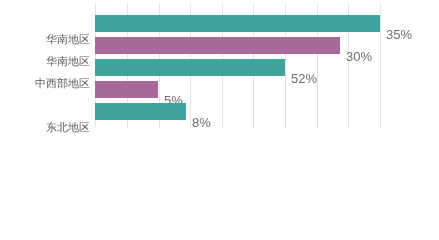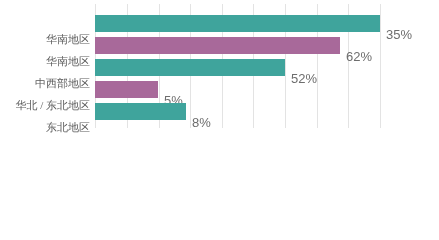"62%" div.bar-value { text: 62% -> 30% }
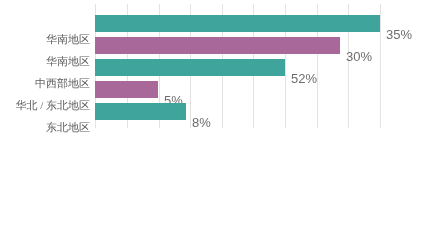"华北 / 东北地区" div.row-label { html: <div>华北 / 东北地区</div> -> none }
